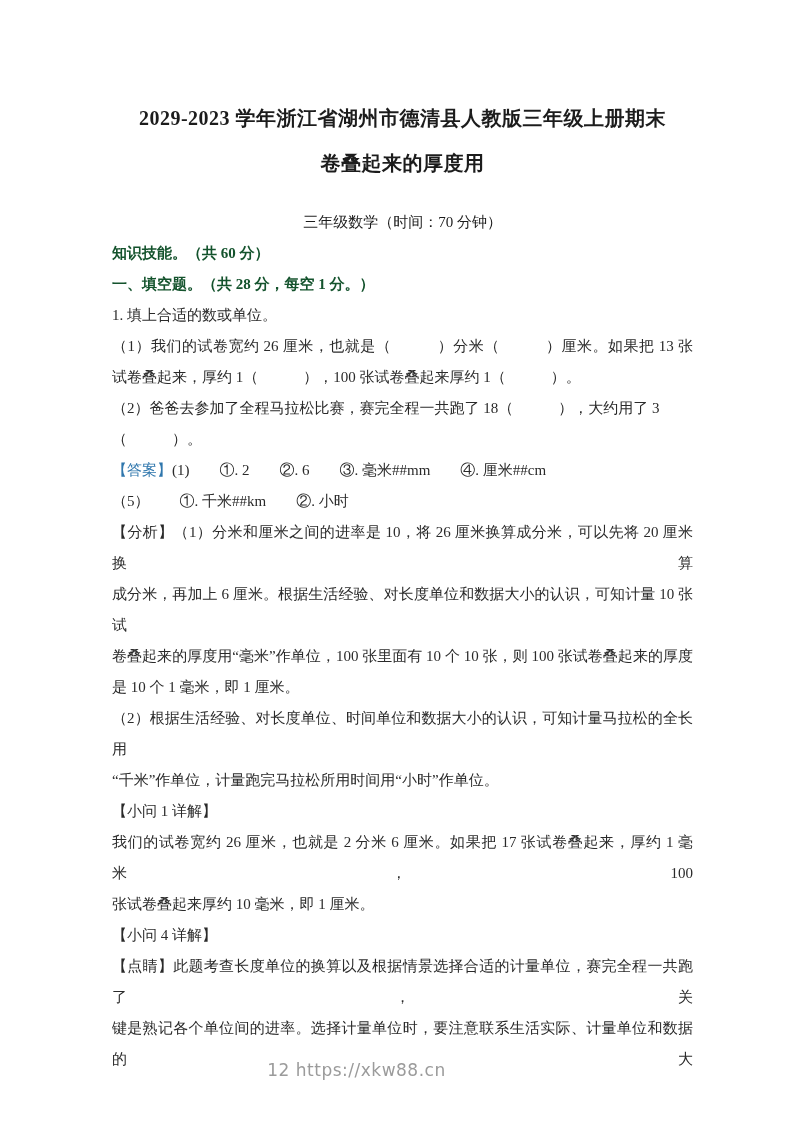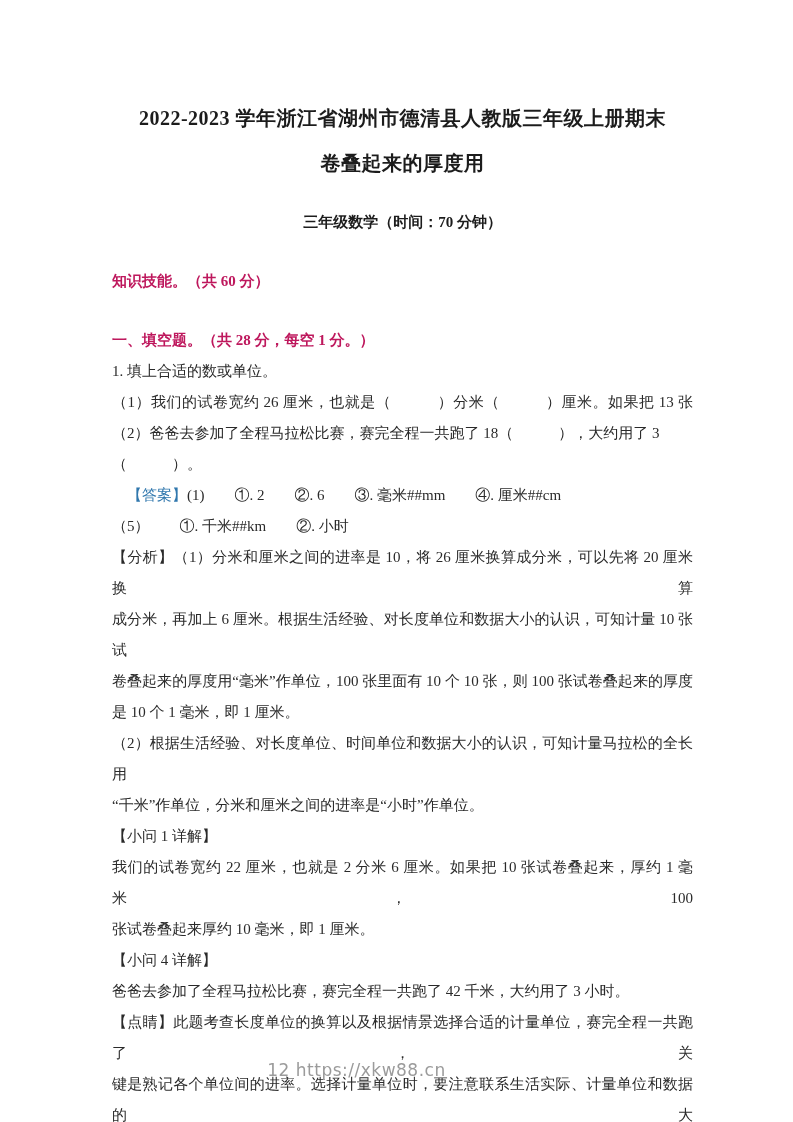"2022-2023 学年浙江省湖州市德清县人教版三年级上册期末" span.tl { text: 2022-2023 -> 2029-2023 }
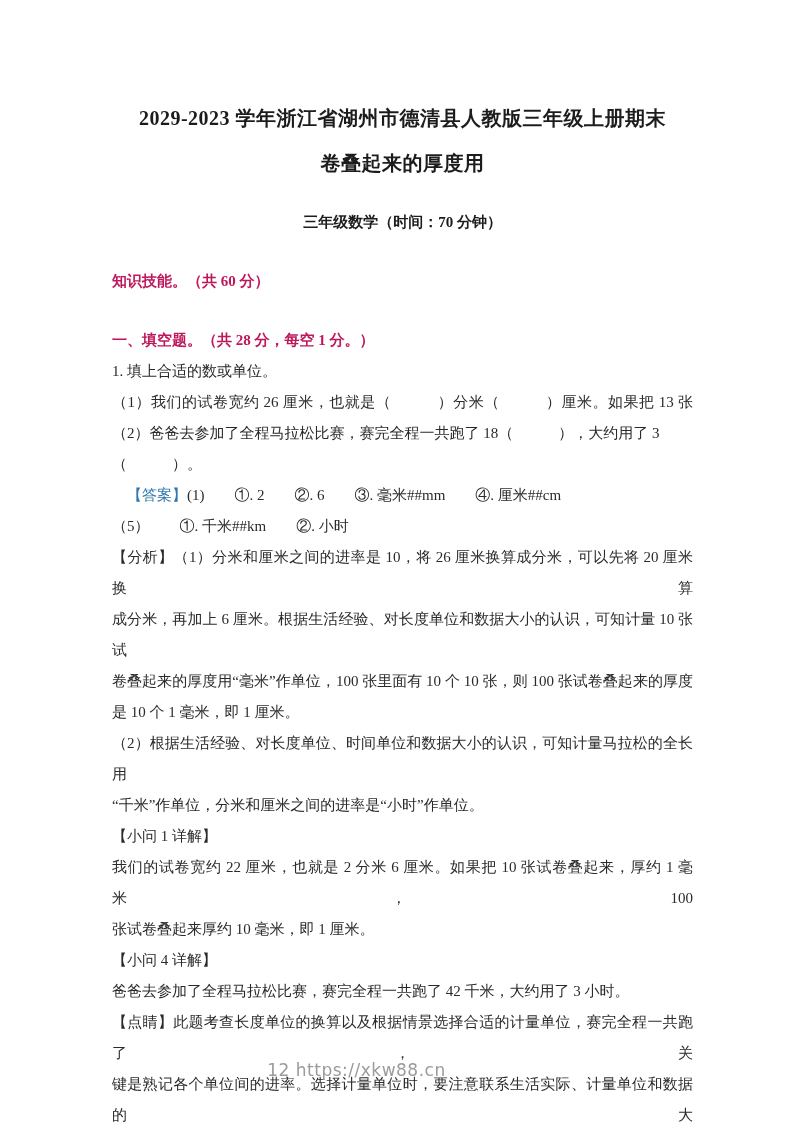"三年级数学（时间：70 分钟）" .line.center-bold { font-weight: bold -> normal }
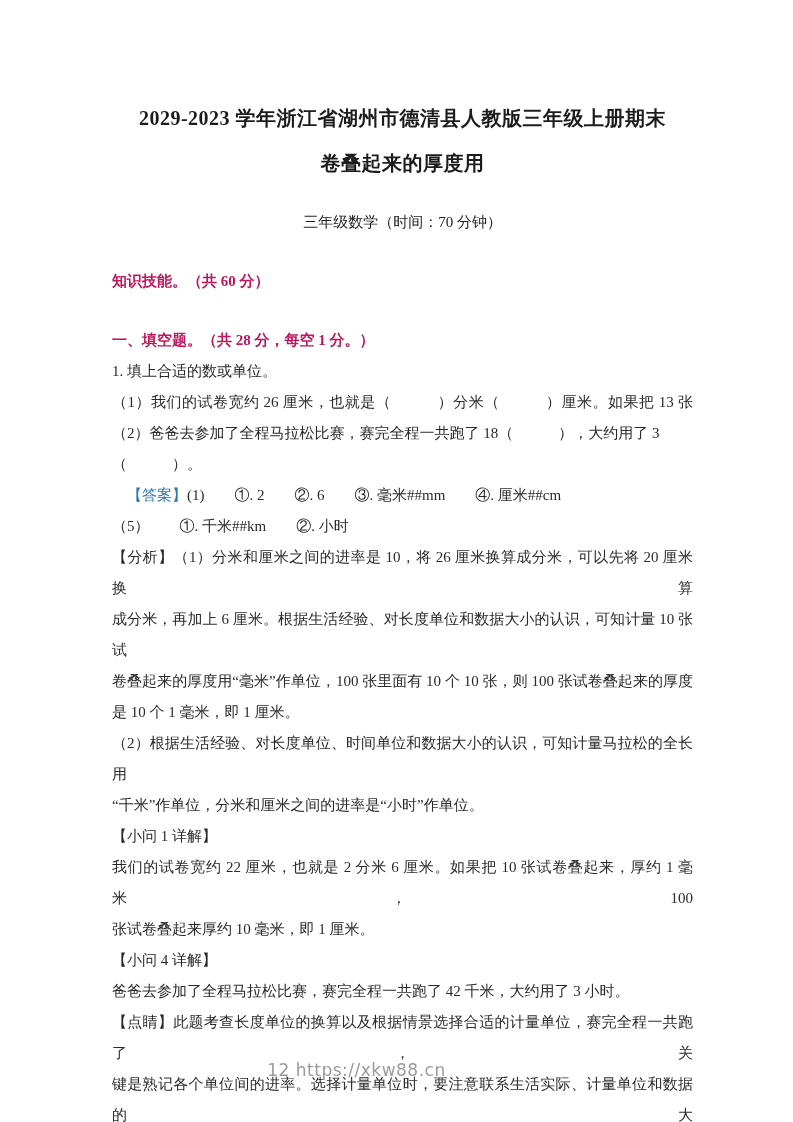"知识技能。（共 60 分）" .line.bold { color: #be185d -> #14532d; margin-top: 28px -> none }
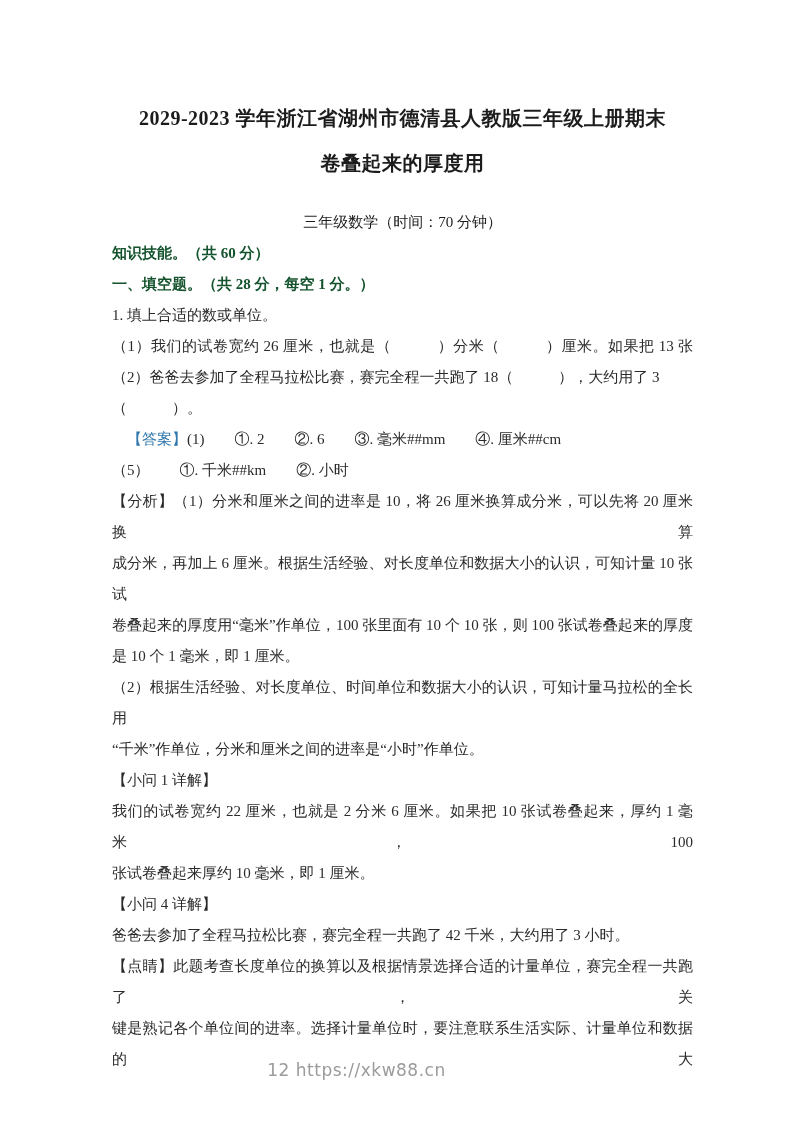"试卷叠起来，厚约 1（ ），100 张试卷叠起来厚约 1（" p.line { html: none -> <p><span>试卷叠起来，厚约 1（ ），100 张试卷叠起来厚约 1（ ）。</span></p> }
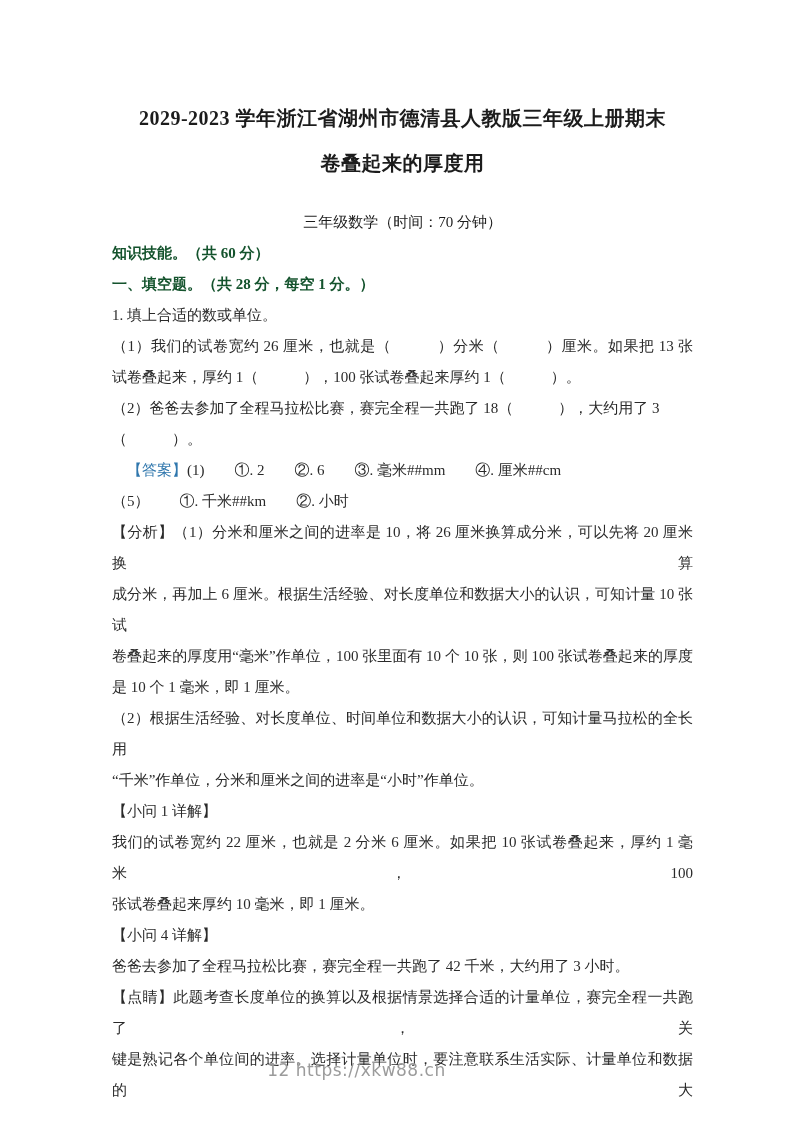"【答案】" .accent { margin-left: 15px -> none }
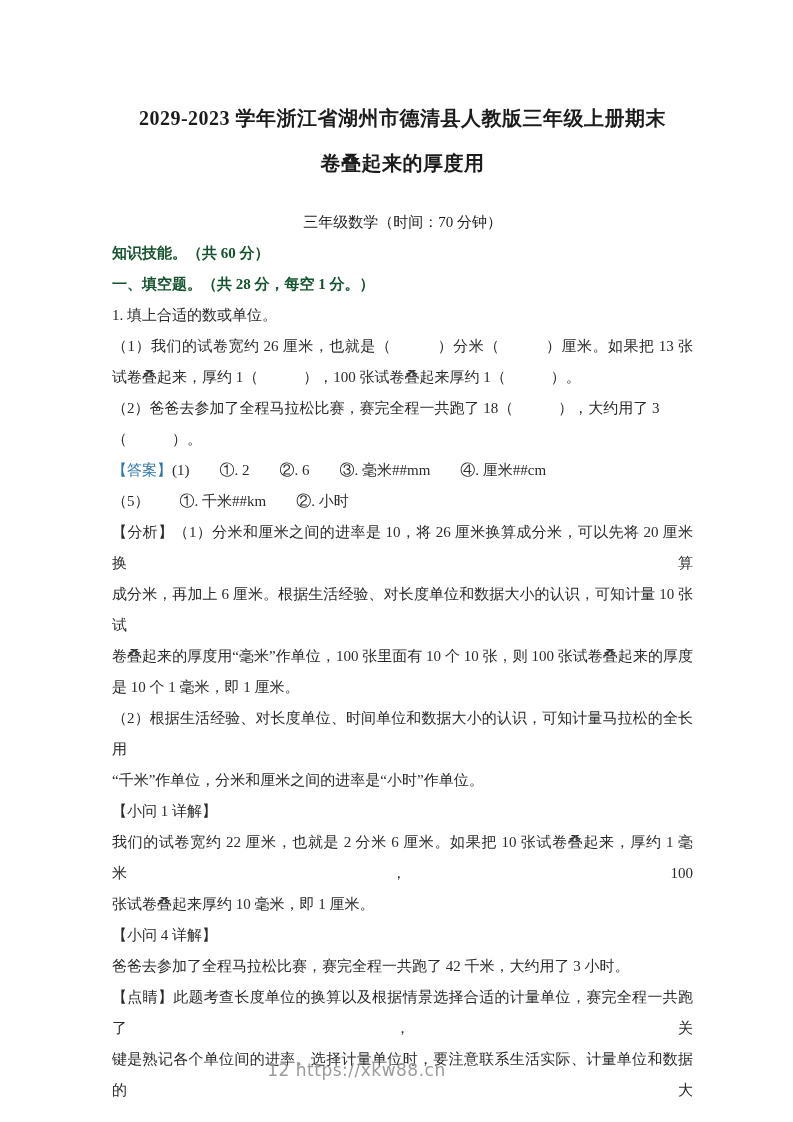"“千米”作单位，分米和厘米之间的进率是“小时”作单位。" span { text: 分米和厘米之间的进率是 -> 计量跑完马拉松所用时间用 }
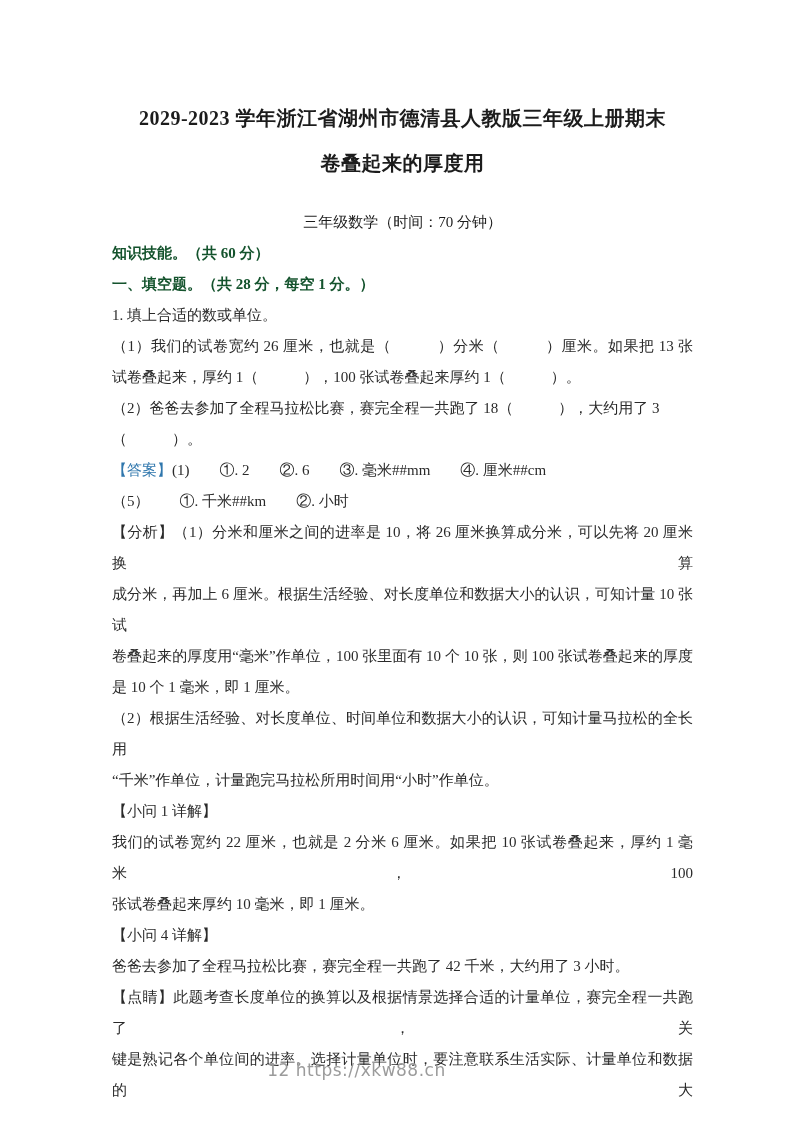"我们的试卷宽约 22 厘米，也就是 2 分米" span { text: 22 厘米，也就是 2 分米 6 厘米。如果把 10 -> 26 厘米，也就是 2 分米 6 厘米。如果把 17 }
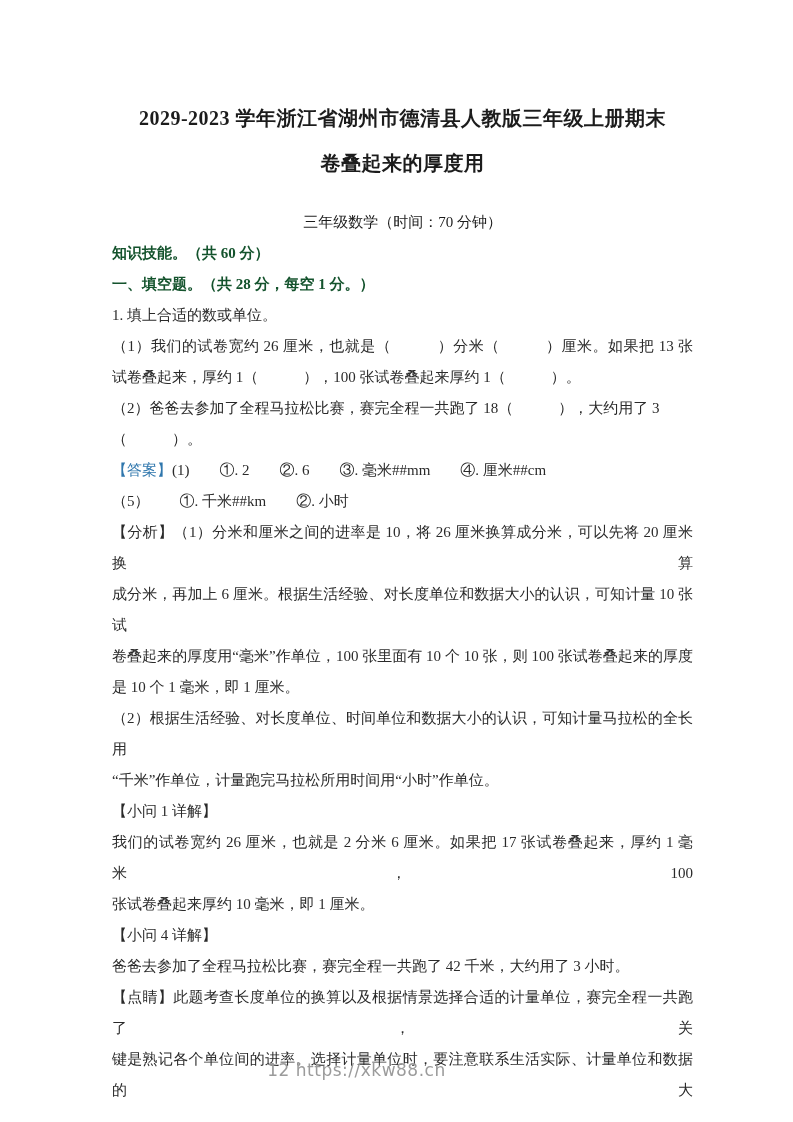"爸爸去参加了全程马拉松比赛，赛完全程一共跑了 42 千米，大约用了 3 小时。" p.line { html: <p><span>爸爸去参加了全程马拉松比赛，赛完全程一共跑了 42 千米，大约用了 3 小时。</span></p> -> none }
